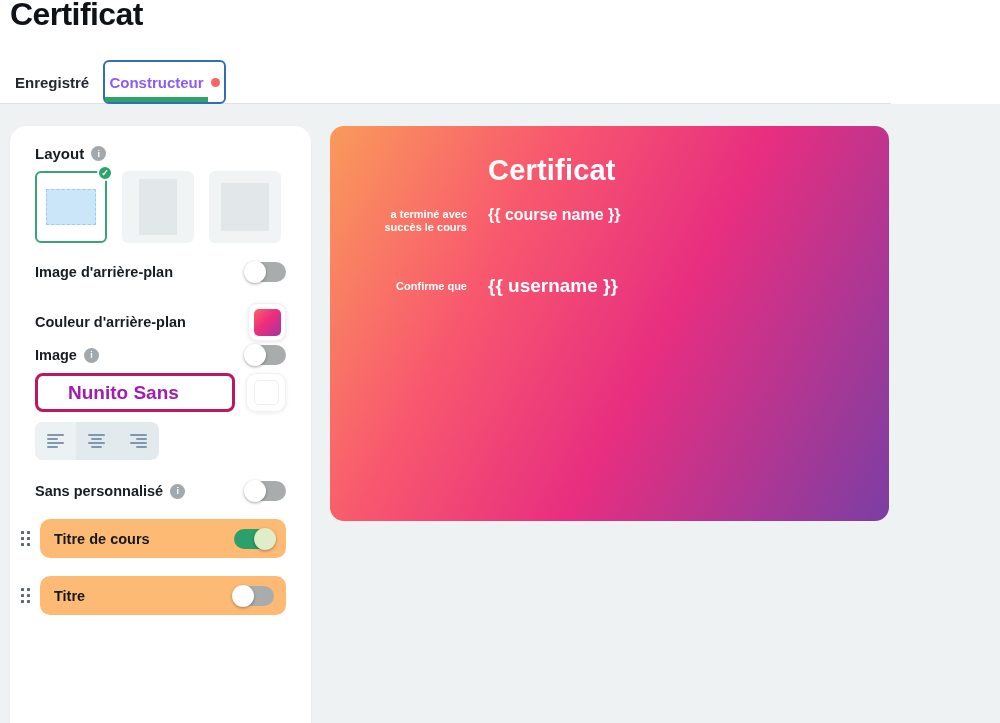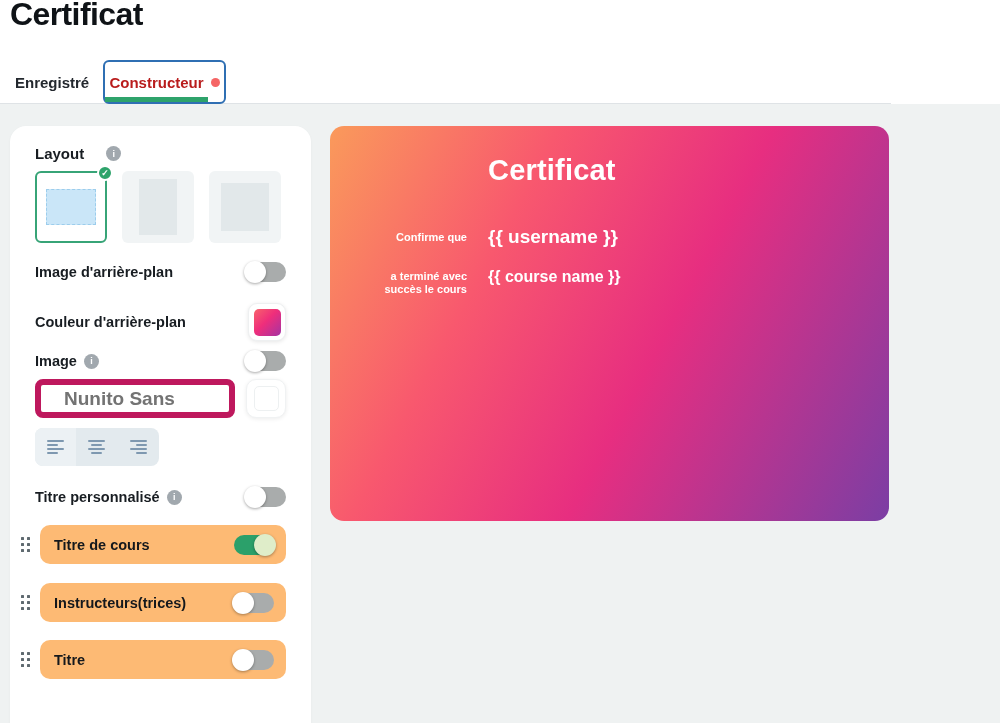"Constructeur" .tab-builder-label { color: #b91c1c -> #8b5cf6 }
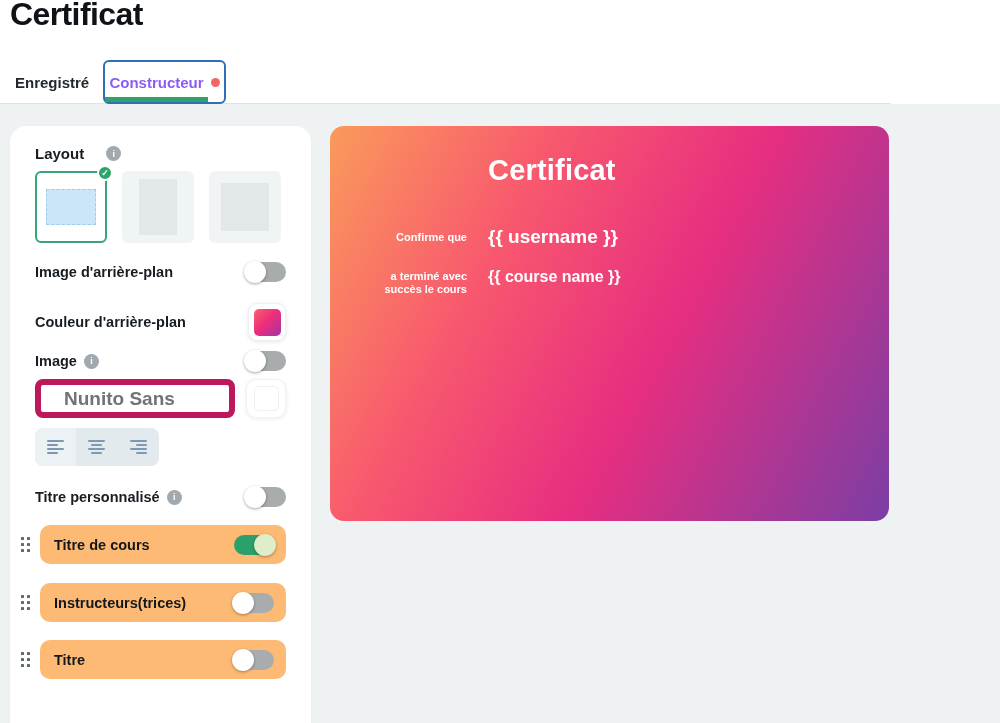"Layout" .section-label { gap: 22px -> 7px }
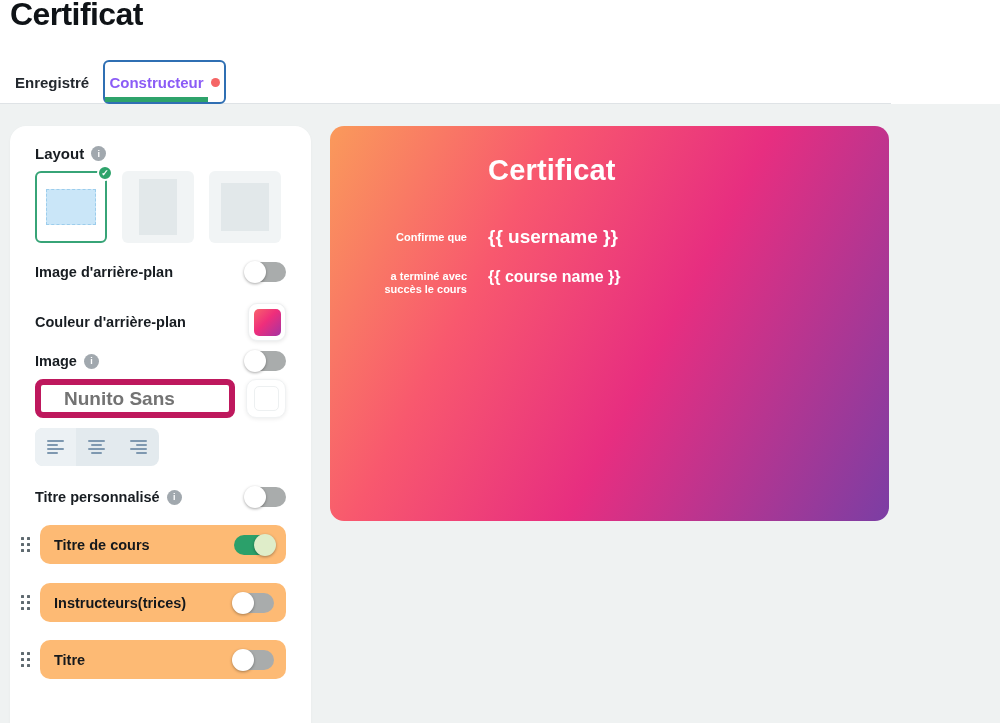"Confirme que" div.cert-row { order: before "a terminé avec succès le" -> after "a terminé avec succès le" }
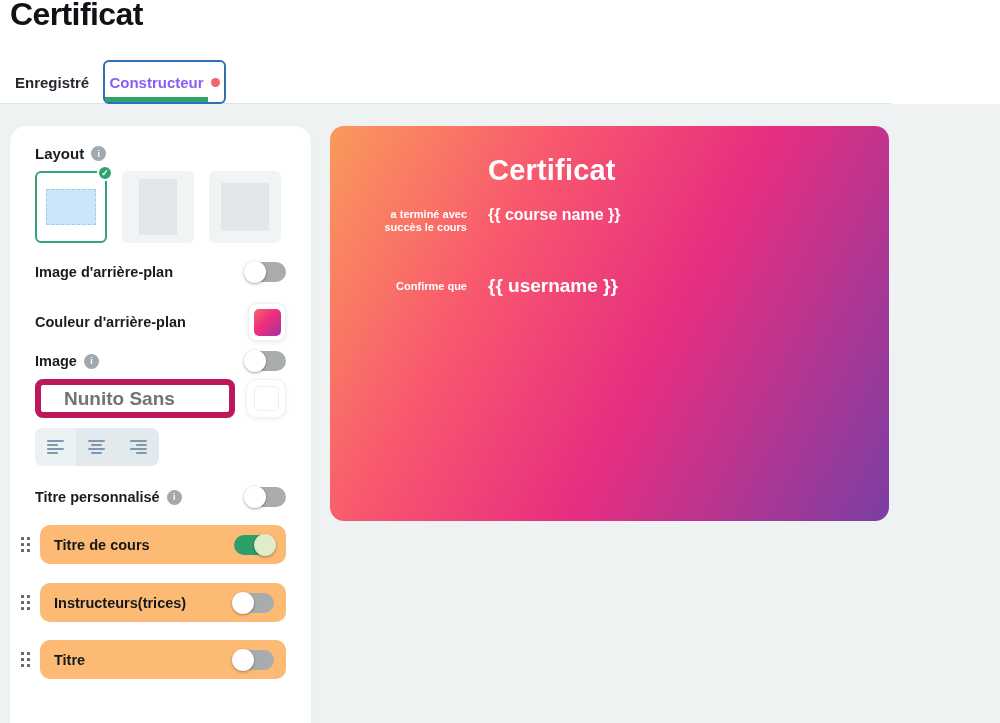"Image" .r-img { margin-top: 10px -> 4px }
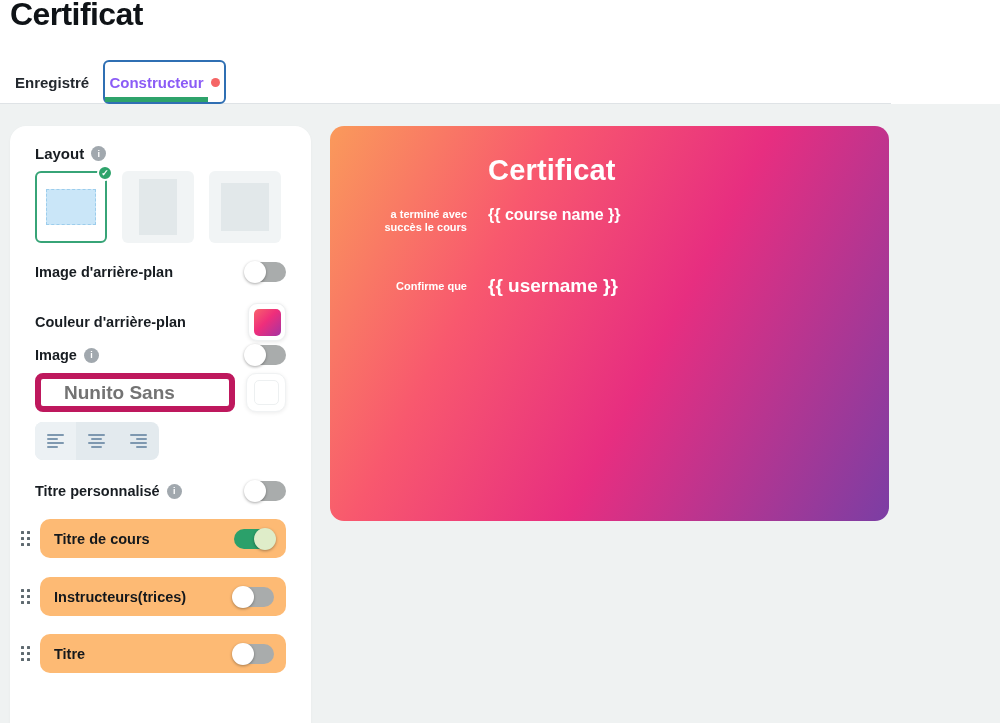"Nunito Sans" .font-input { border: 6px solid #be185d -> 3px solid #be185d; color: #737373 -> #a21caf; padding-left: 23px -> 30px }
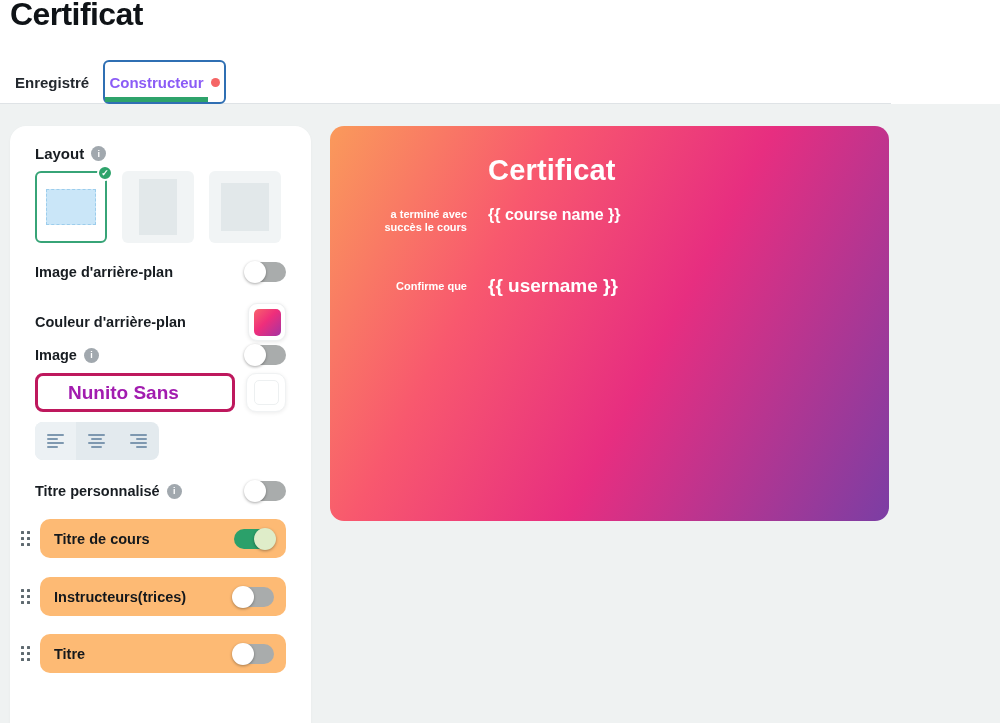"Titre personnalisé" span { text: Titre -> Sans }
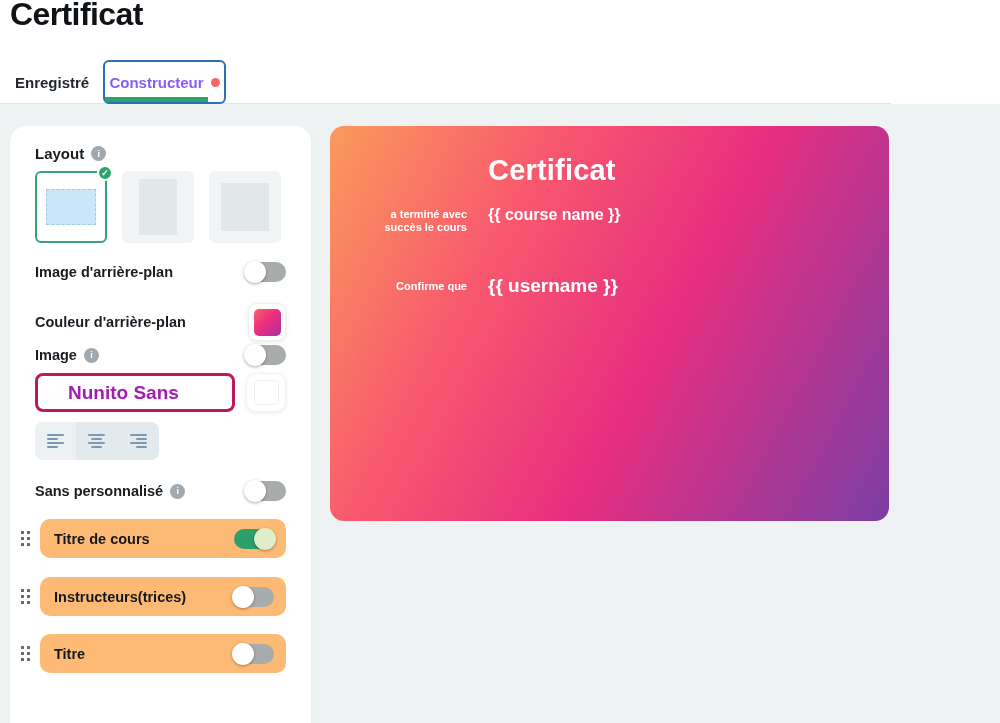"Instructeurs(trices)" div.field-line { html: <div> <div> <i></i> <i></i> <i></i> <i></i> <i></i> <i></i> </div> <div> <span>Instructeurs(trices)</span> <div> <span></span> </div> </div> </div> -> none }
